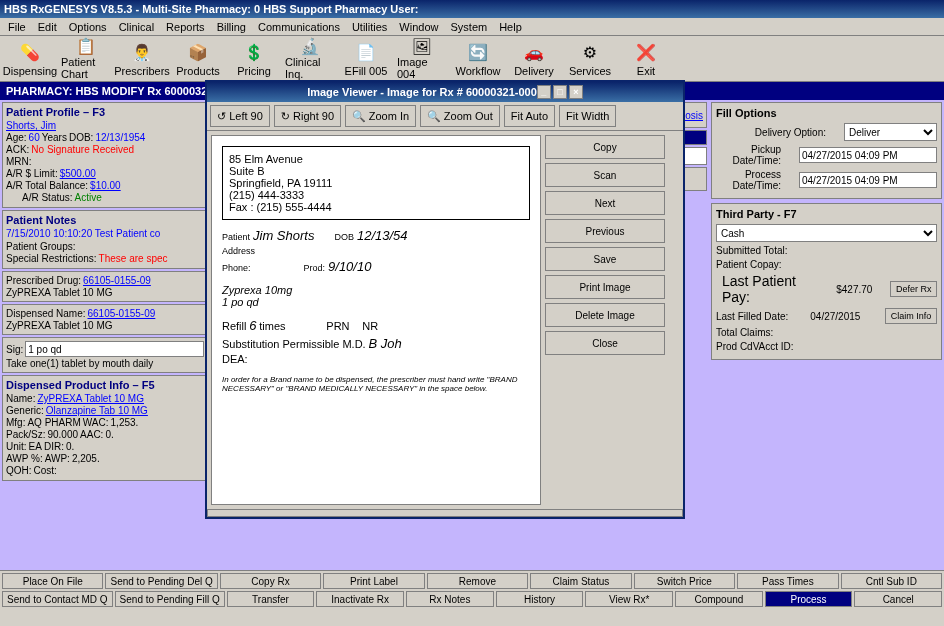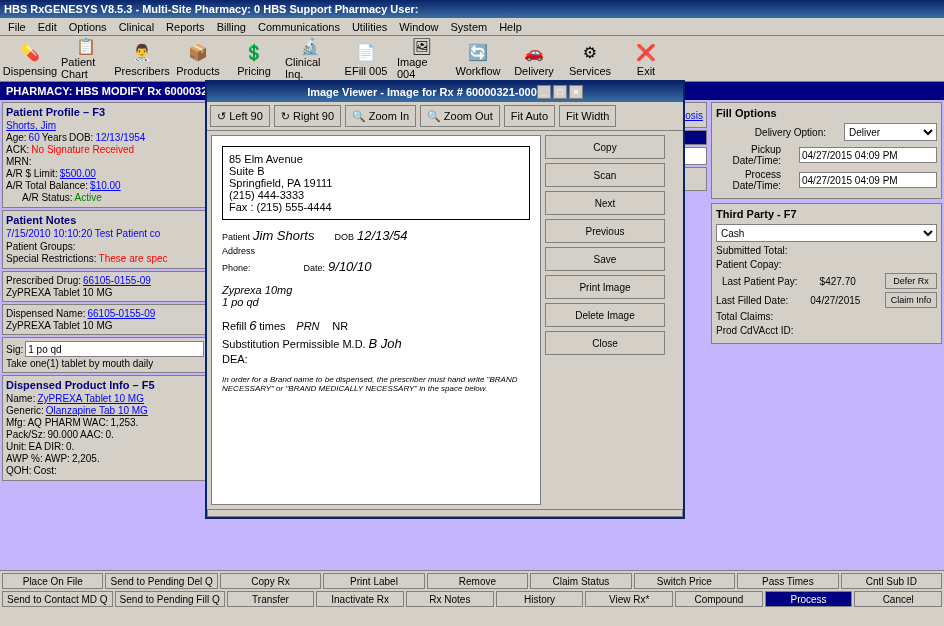"Date:" span.rx-label { text: Date -> Prod }
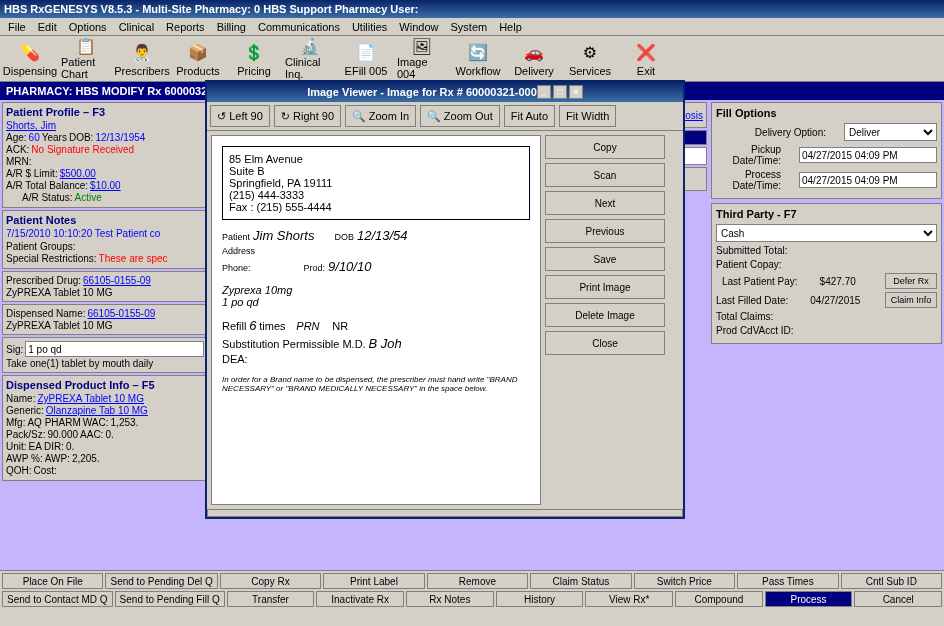"Last Patient Pay:" span { font-size: 10px -> 14px }
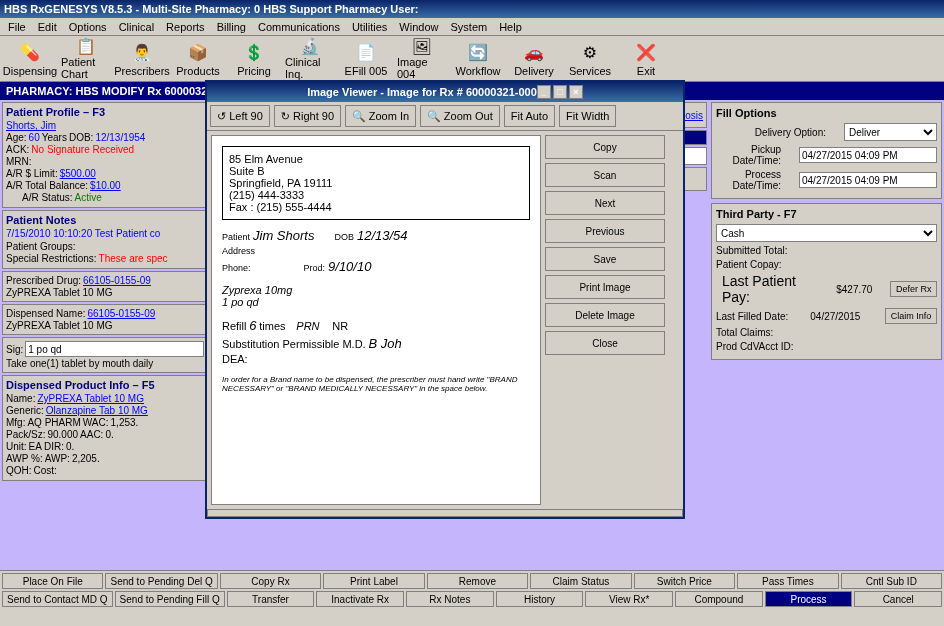"PRN" span { font-style: italic -> none; margin-left: 8px -> 38px }
